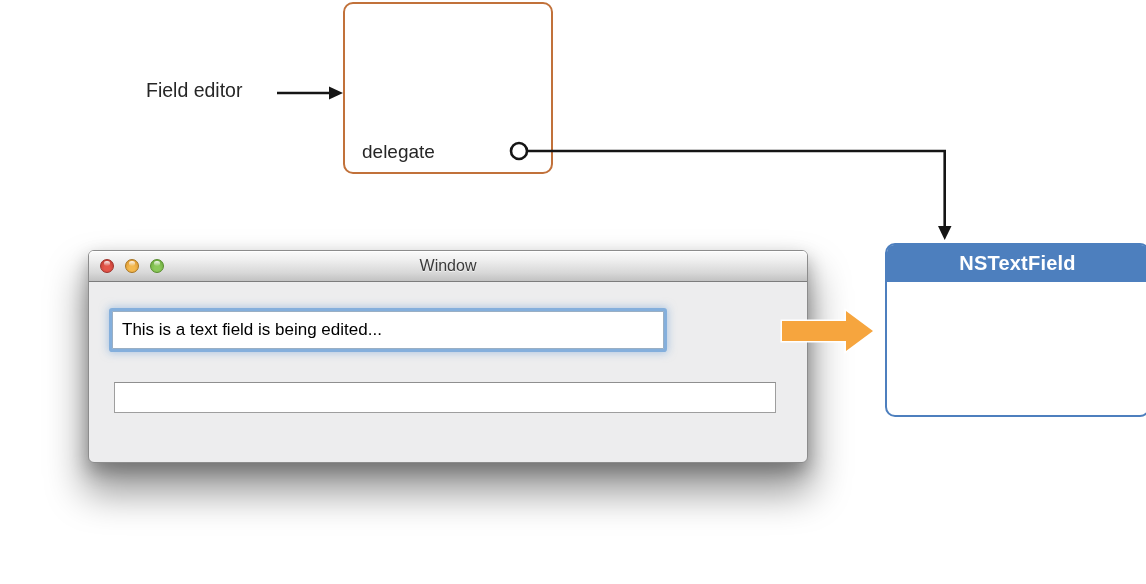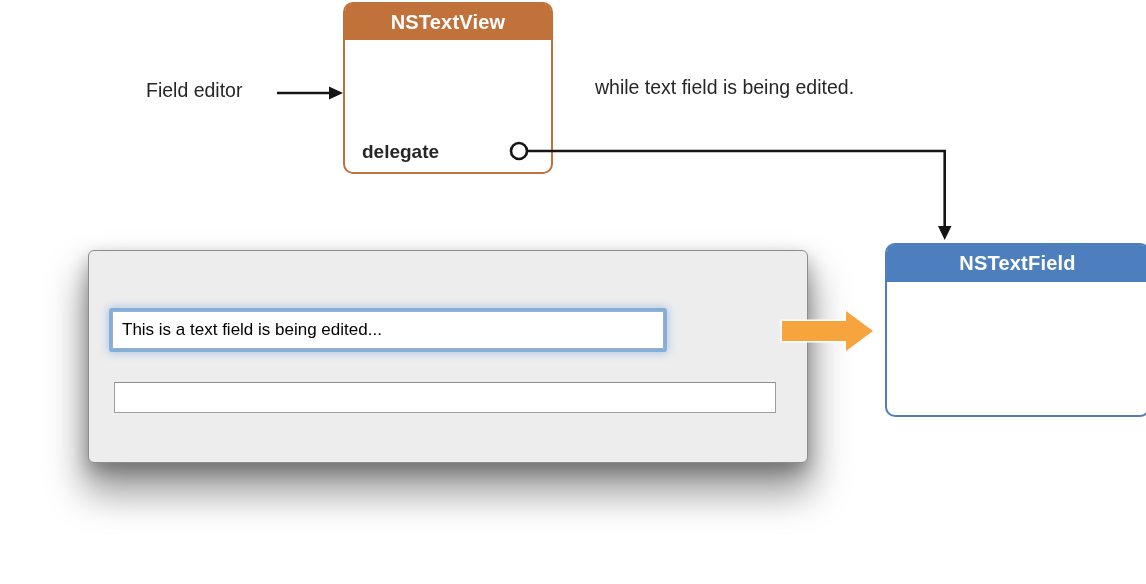"NSTextView" div.box-header { html: <div> <span>NSTextView</span> </div> -> none }
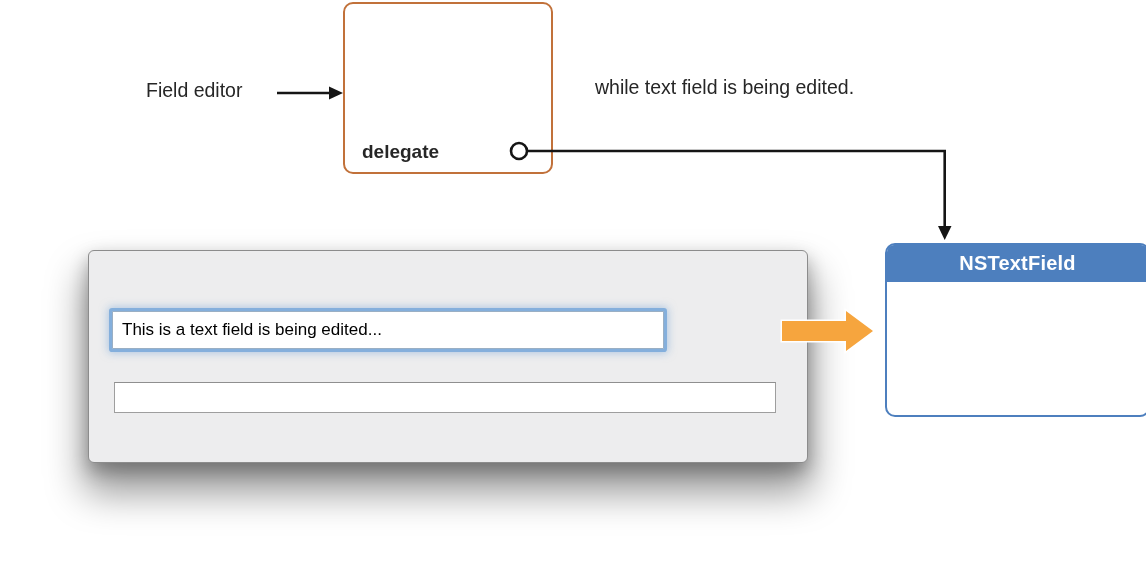"while text field is being" div { html: <div>while text field is being edited.</div> -> none }
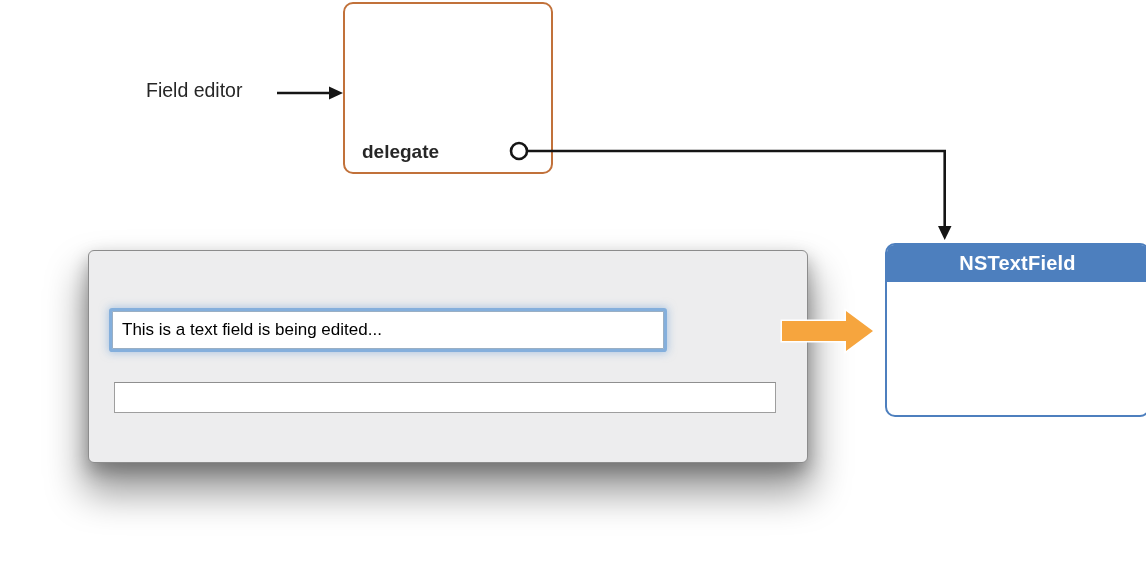"delegate" .port-label { font-weight: bold -> none }
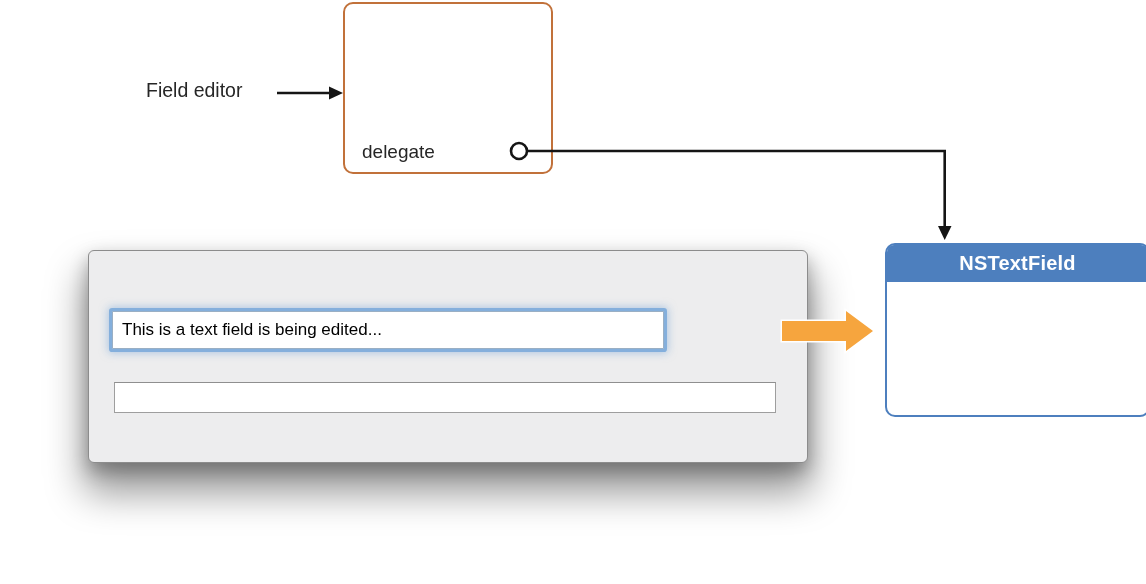"Window" div { html: none -> <div> <div> <span></span> <span></span> <span></span> </div> <span>Window</span> </div> }
